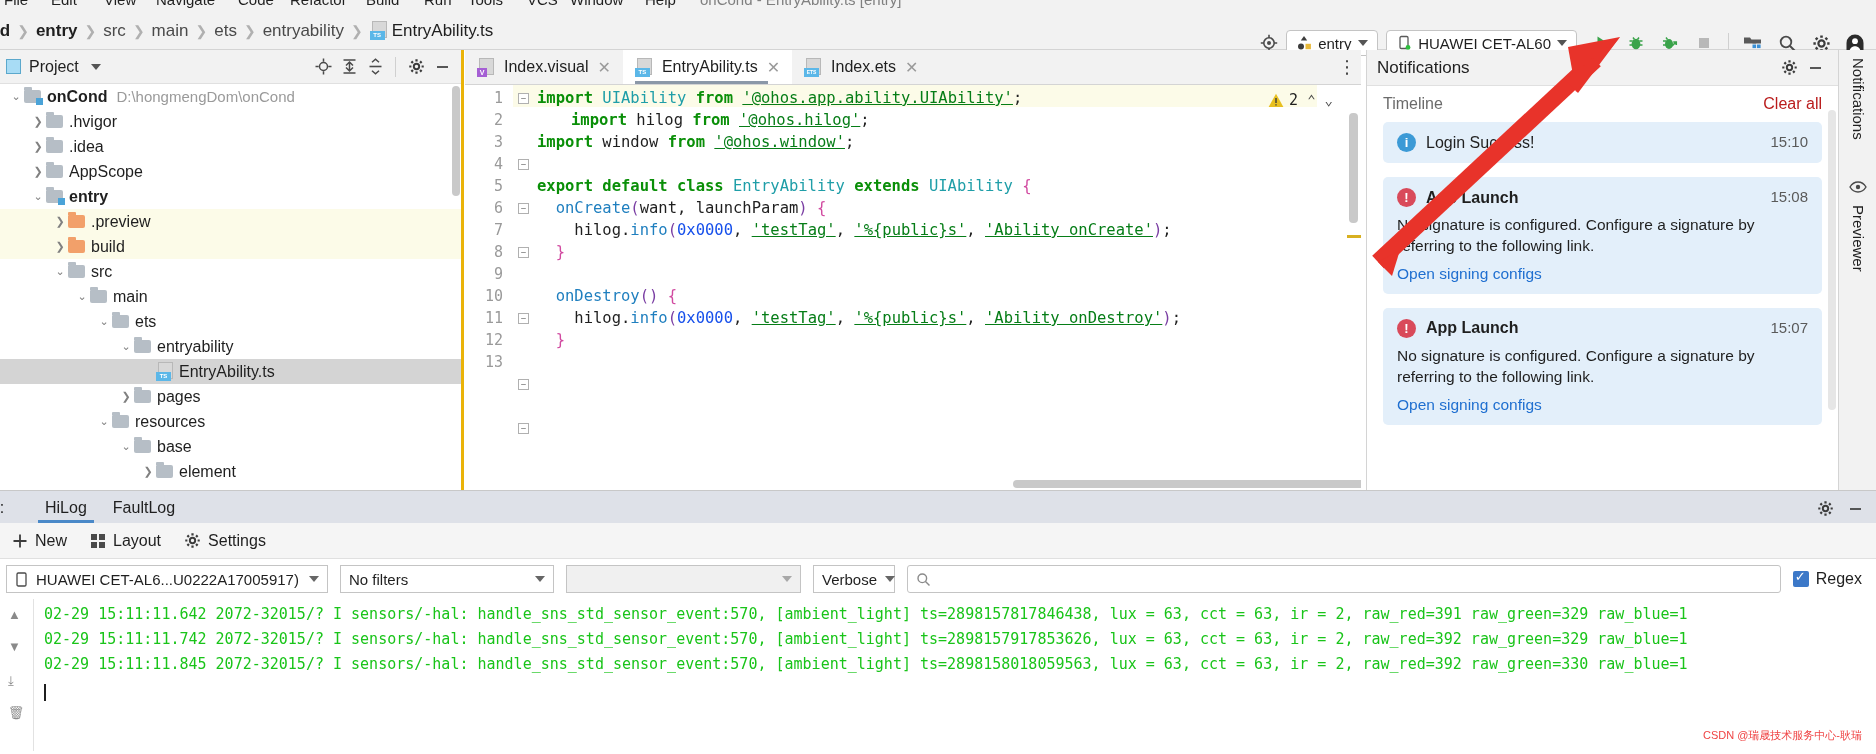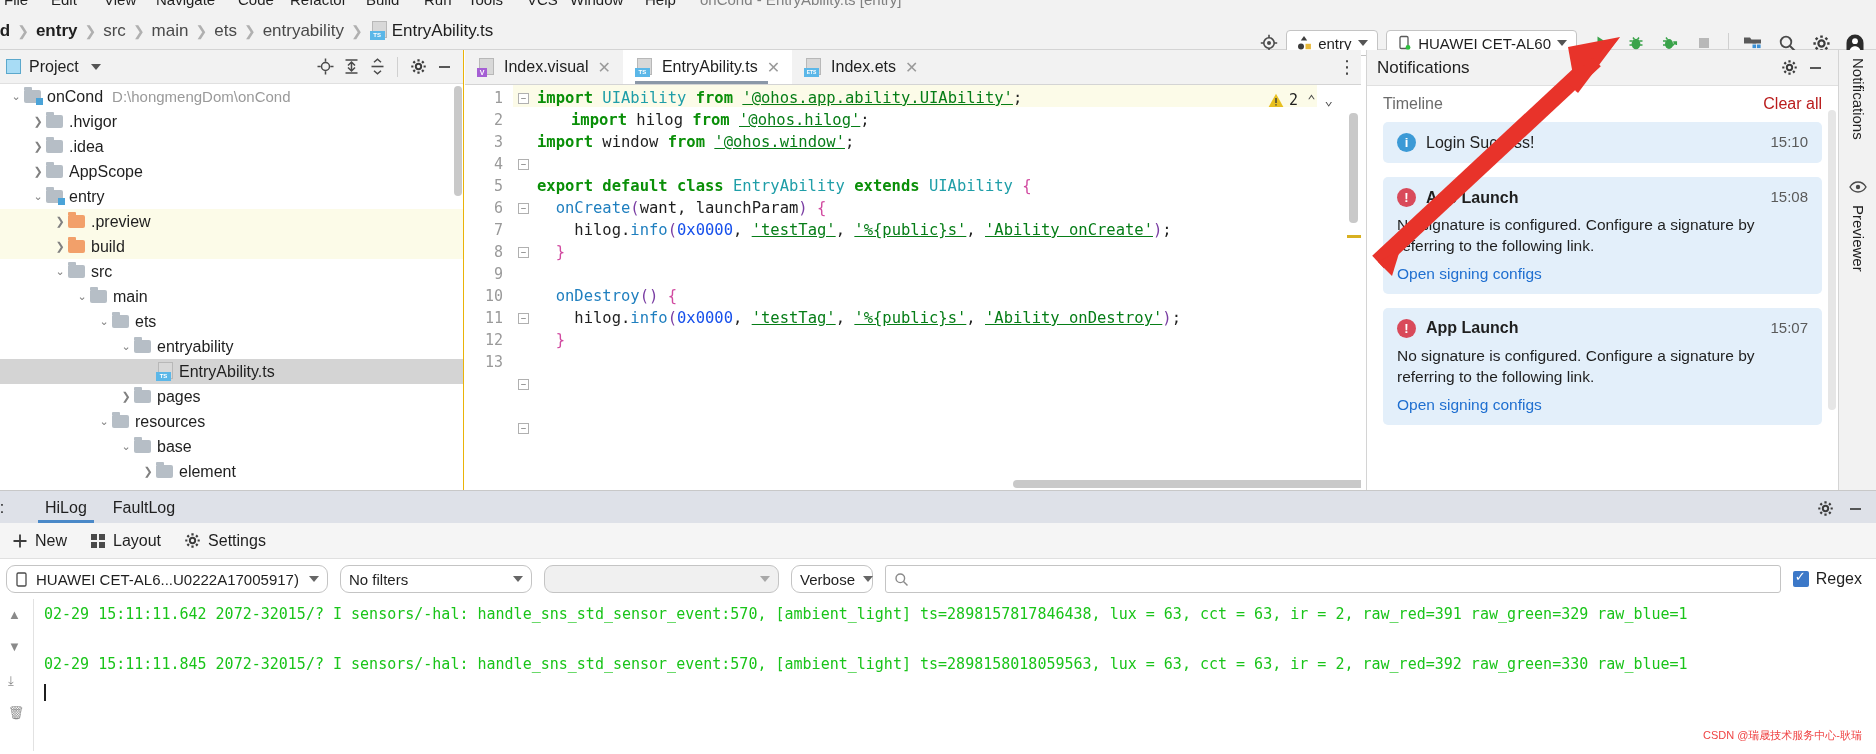"Project" .leftpanel { border-right: 1px solid #eab308 -> 3px solid #eab308 }
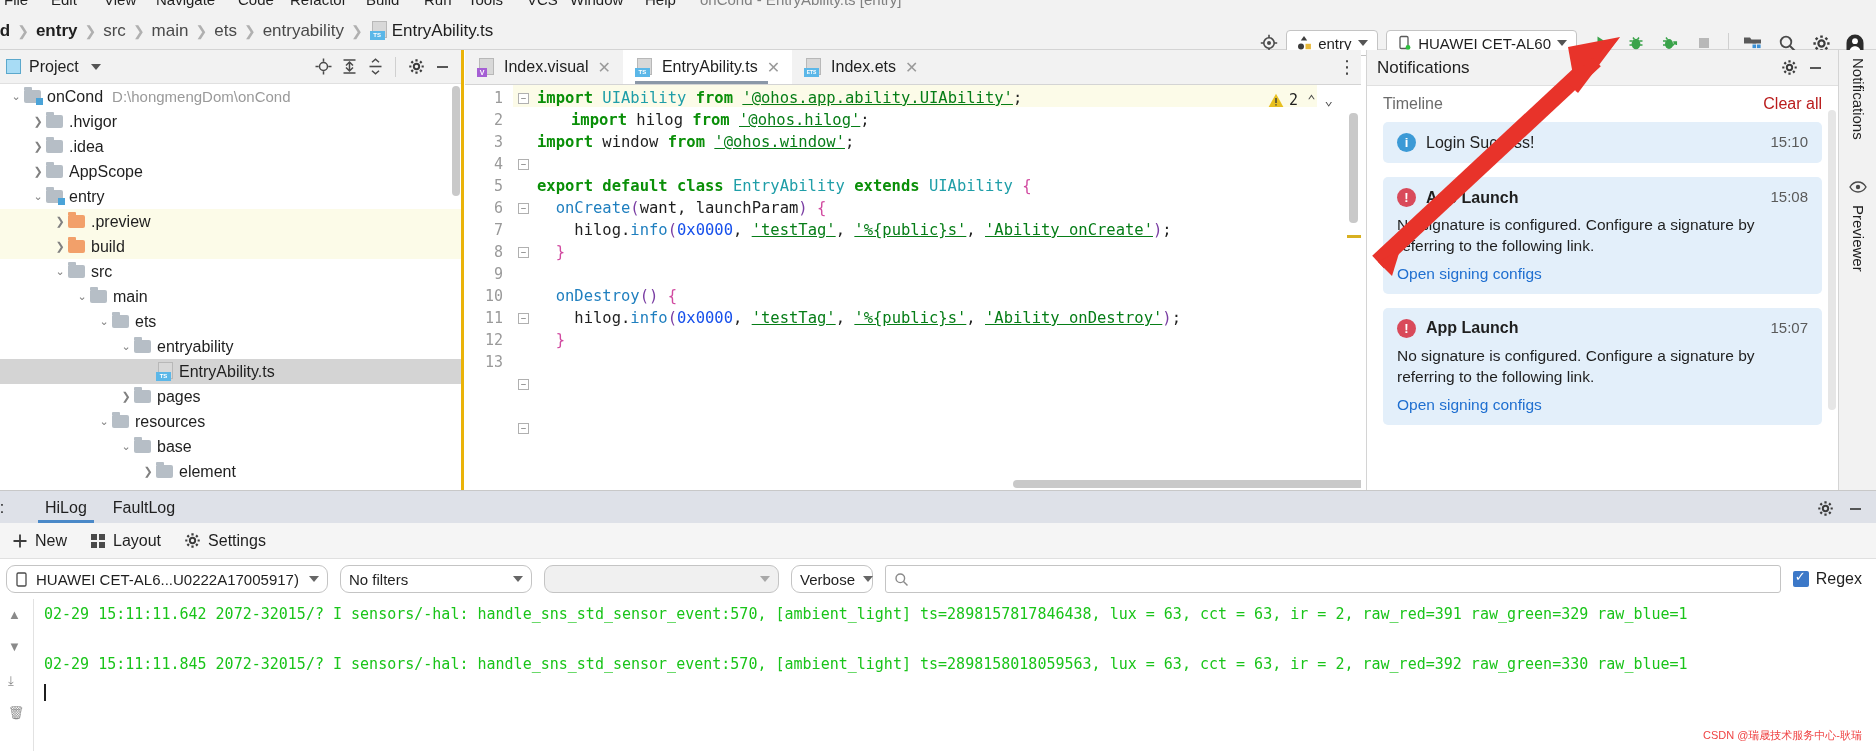"onCond" .tlabel.b { font-weight: normal -> bold }
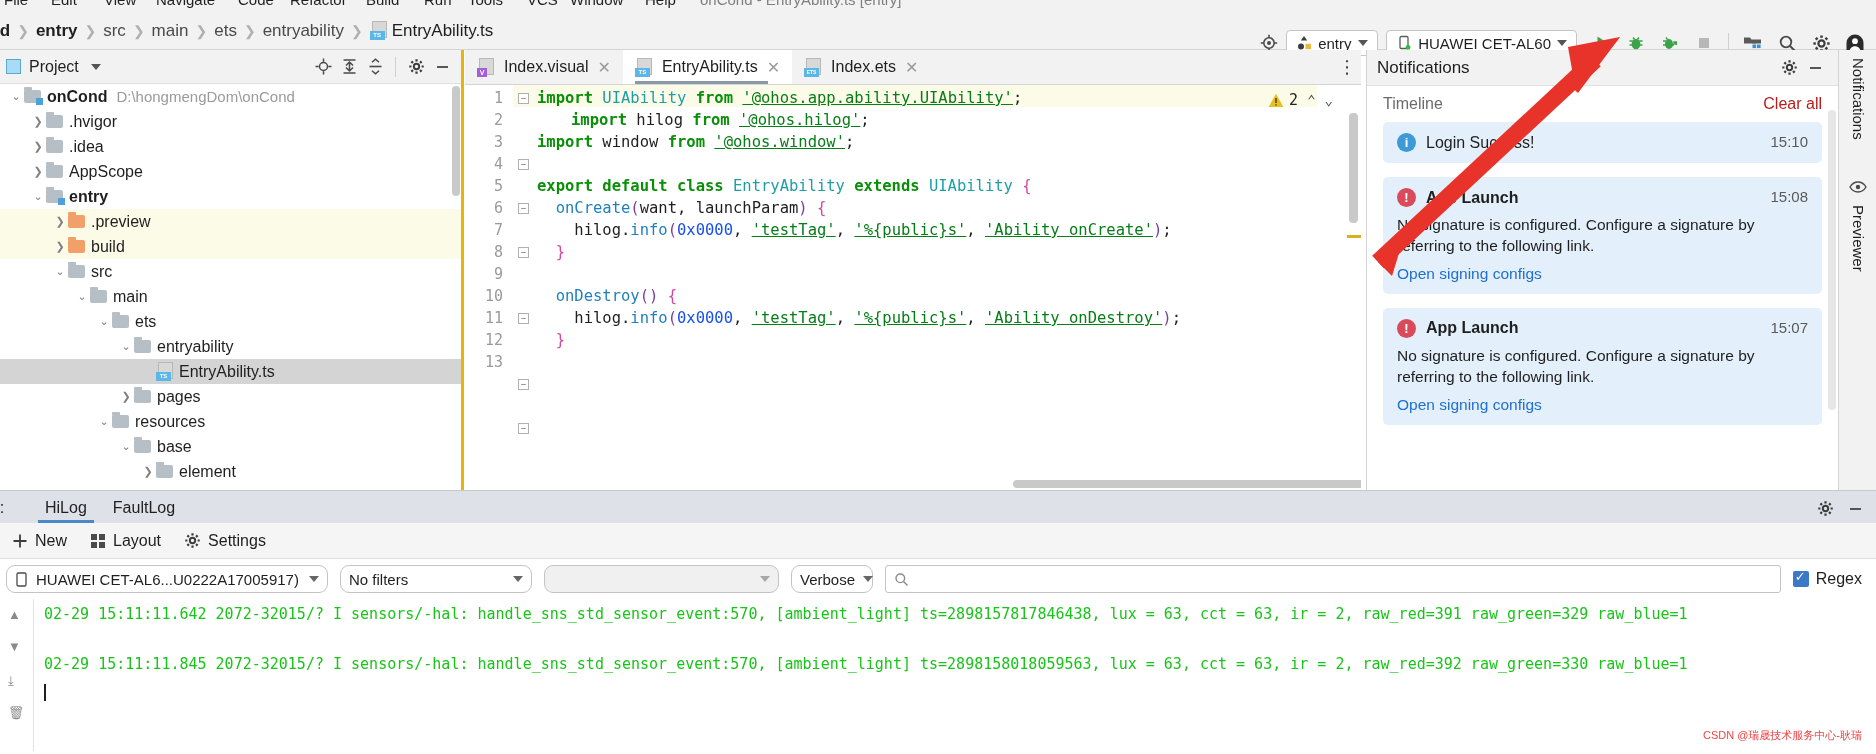"HUAWEI CET-AL6...U0222A17005917)" .selbox { border-radius: 9px -> 0 }
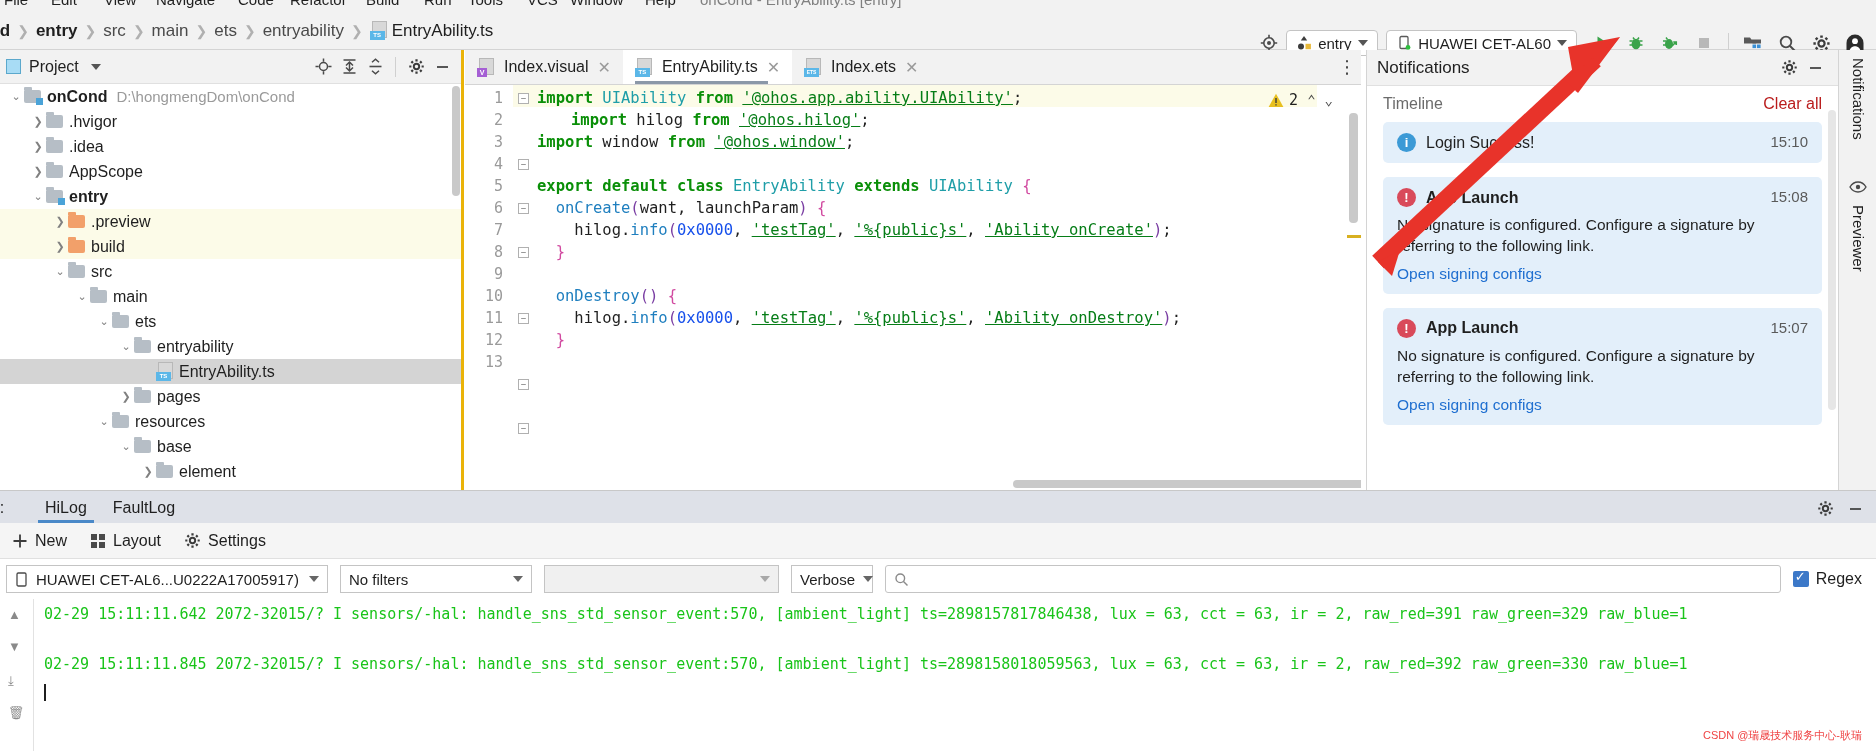"No filters" div.selbox { width: 192px -> 214px }
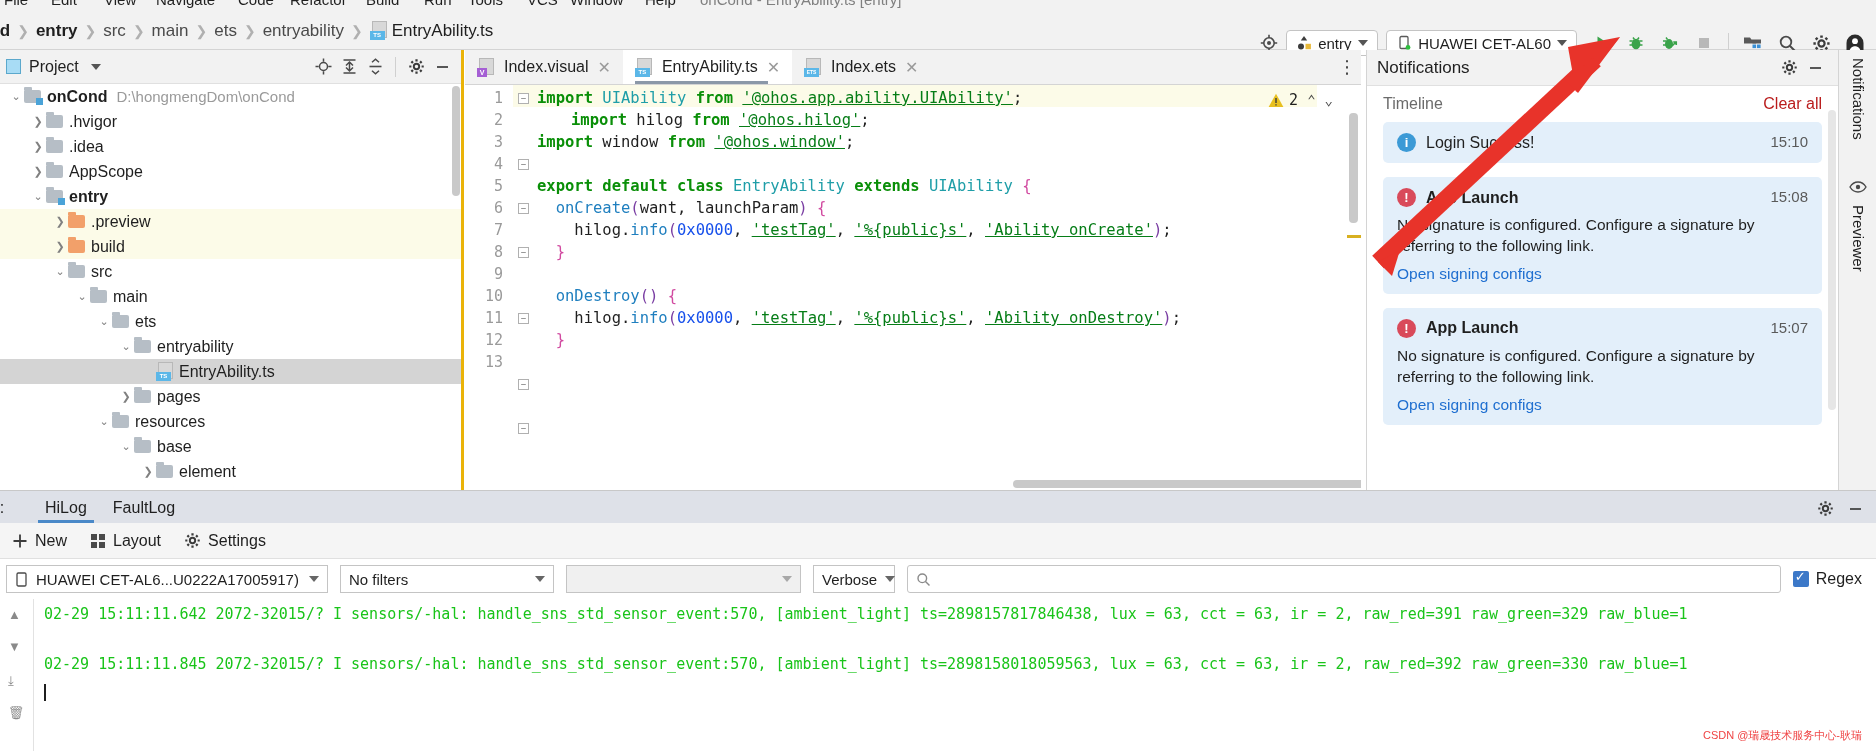"02-29 15:11:11.742 2072-32015/? I" div.logline { html: none -> <div>02-29 15:11:11.742 2072-32015/? I sensors/-hal: handle_sns_std_sensor_event:570, [ambient_light] ts=2898157917853626, lux = 63, cct = 63, ir = 2, raw_red=392 raw_green=329 raw_blue=1</div> }
